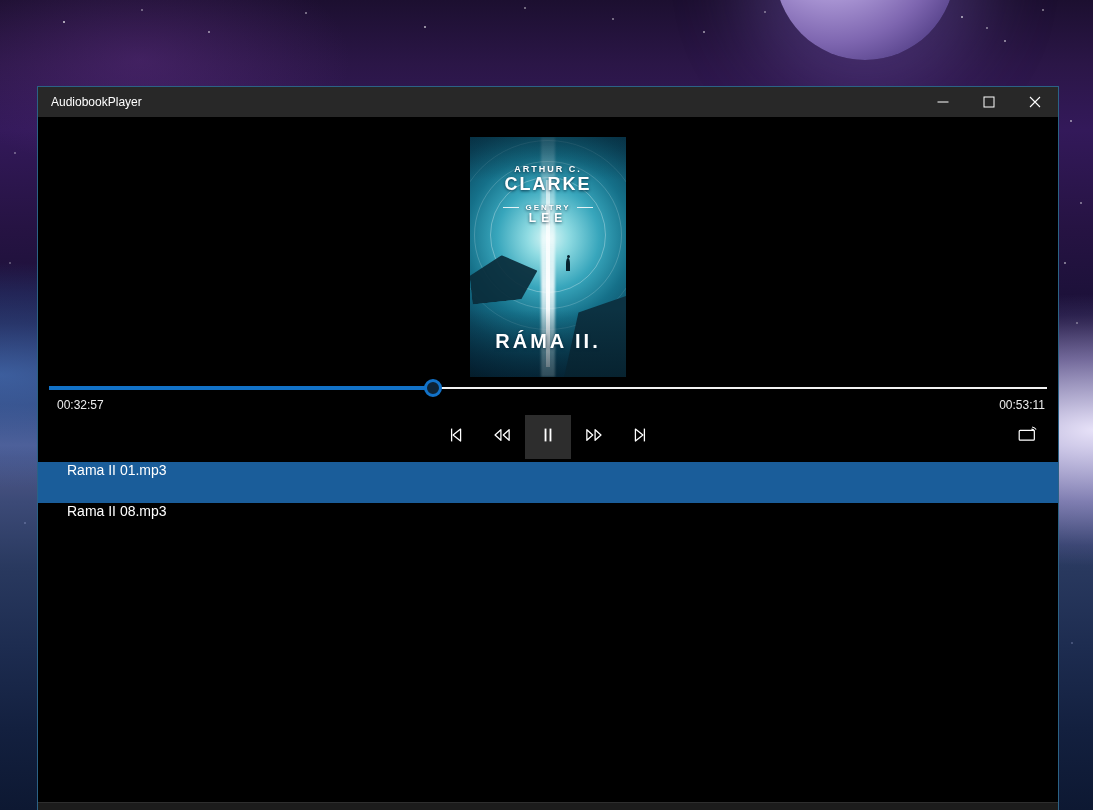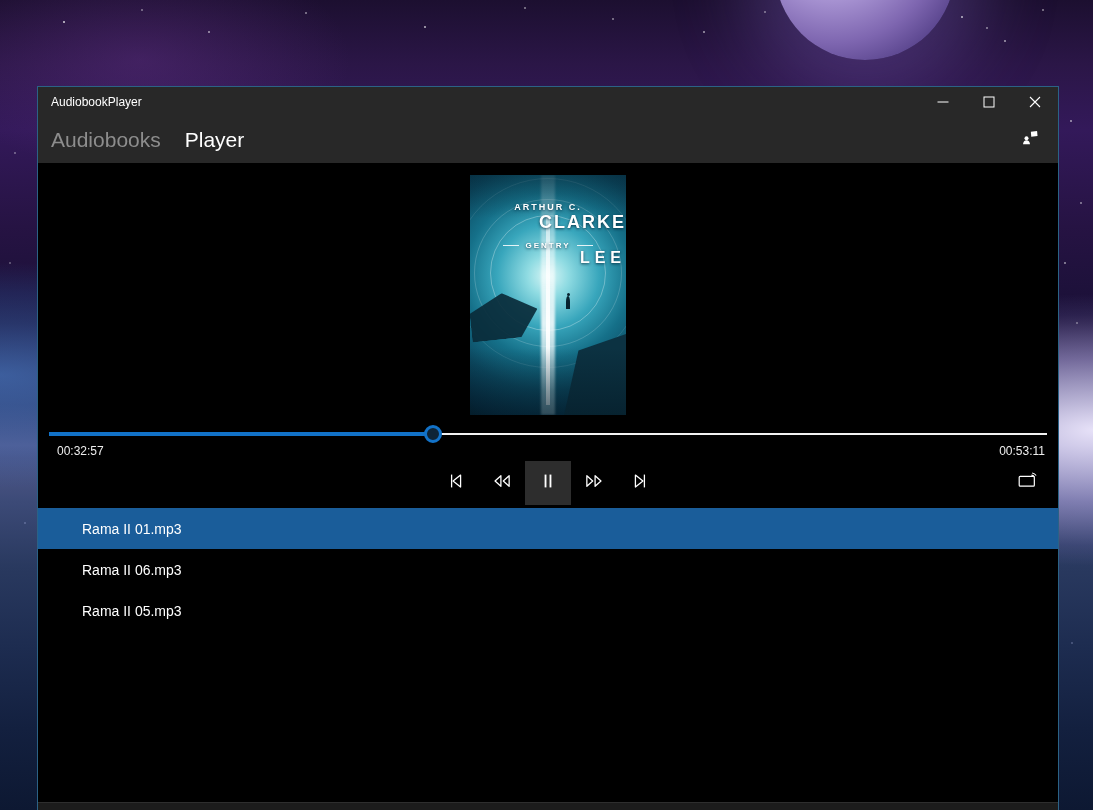"Audiobooks" div.navbar { html: <div> <span>Audiobooks</span> <span>Player</span> <div> <span> <svg> <polygon></polygon> <circle></circle> <path></path> </svg> </span> </div> </div> -> none }
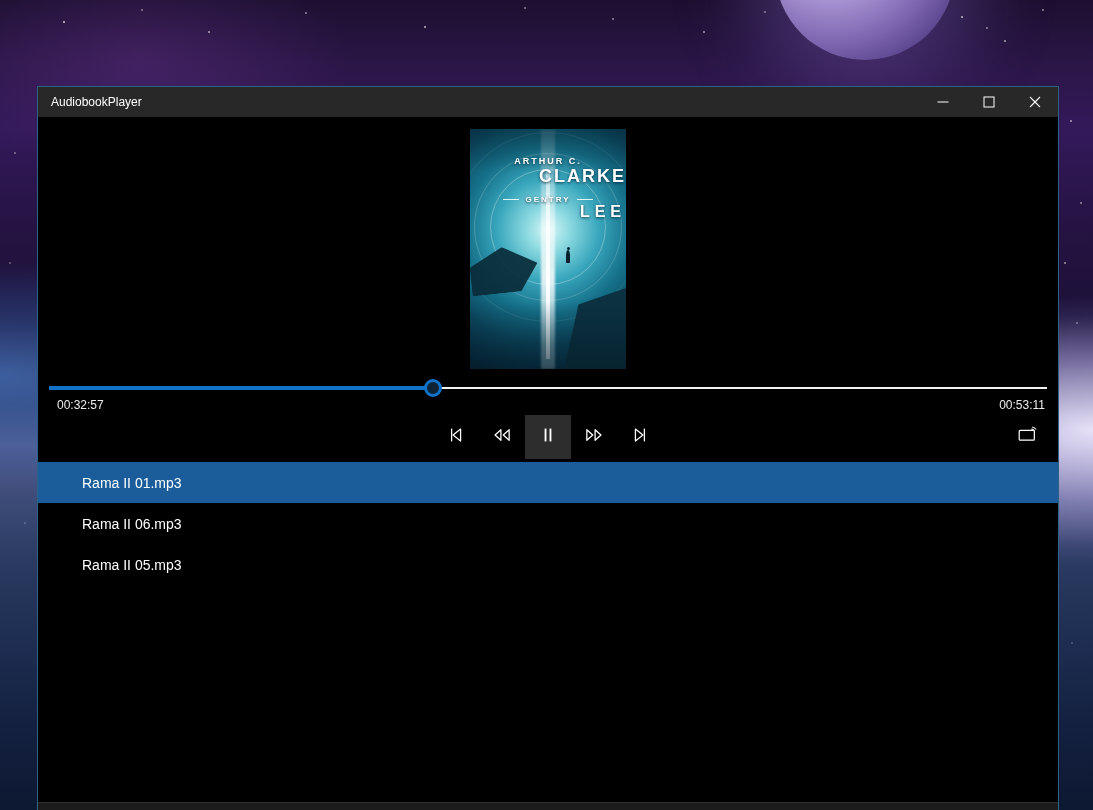"ARTHUR C." .cover { top: 12px -> 20px }
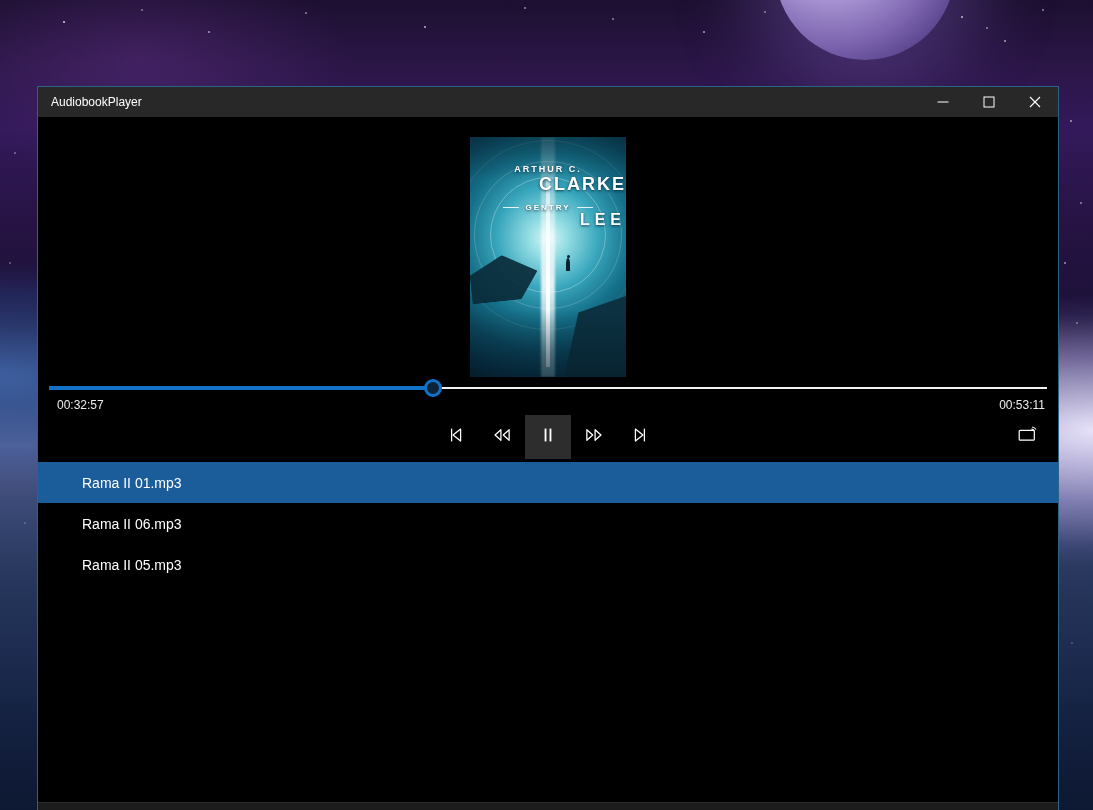"CLARKE" .ct-author-name { text-align: right -> none }
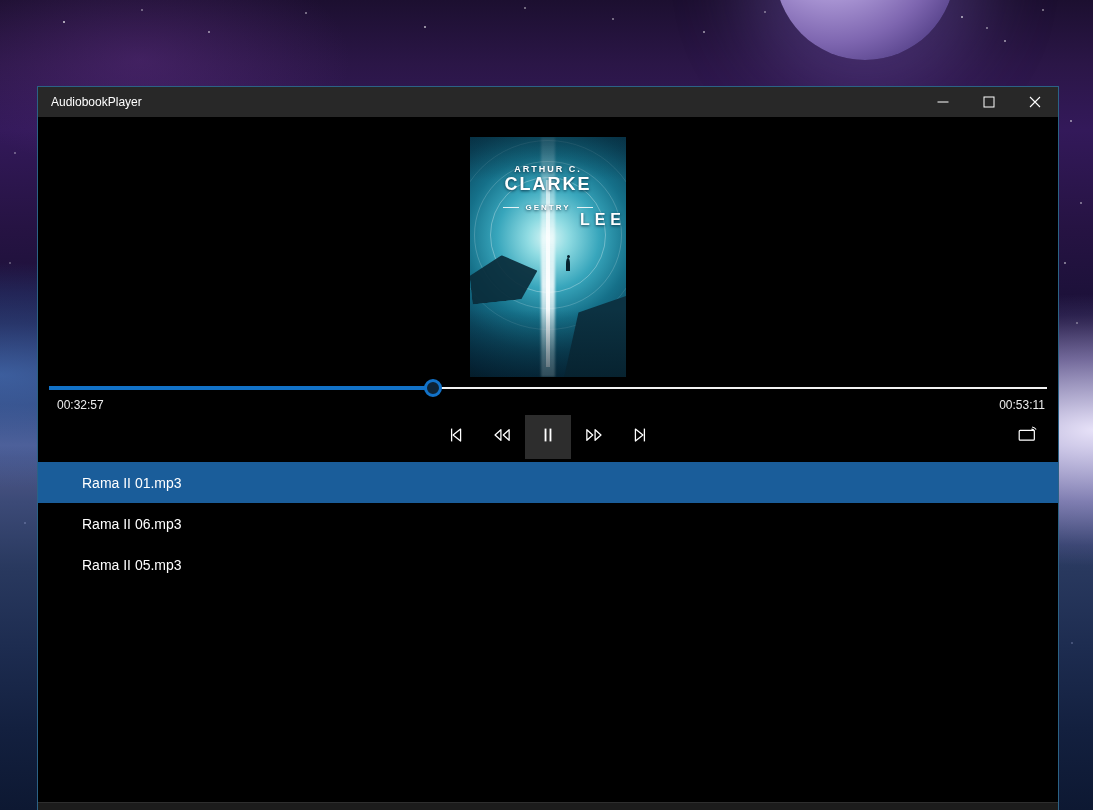"LEE" .ct-coauthor-name { font-size: 16px -> 12px; text-align: right -> none }
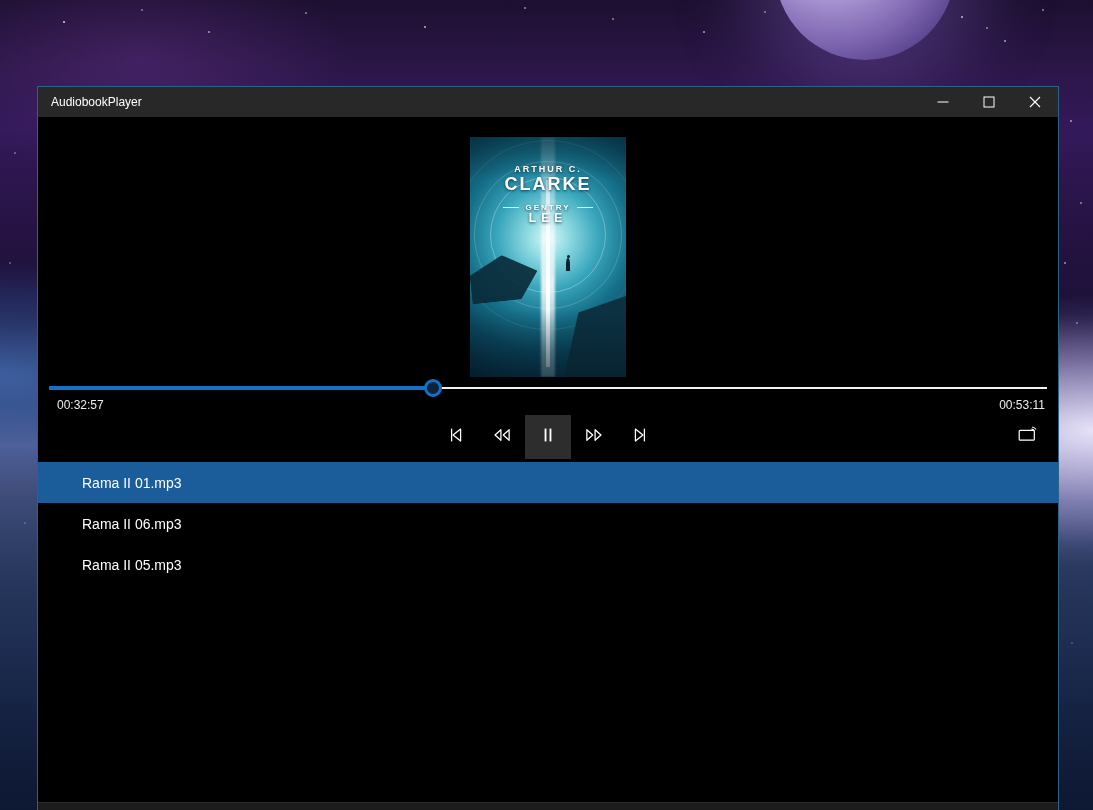"RÁMA II." div.cover-text { html: none -> <div>RÁMA II.</div> }
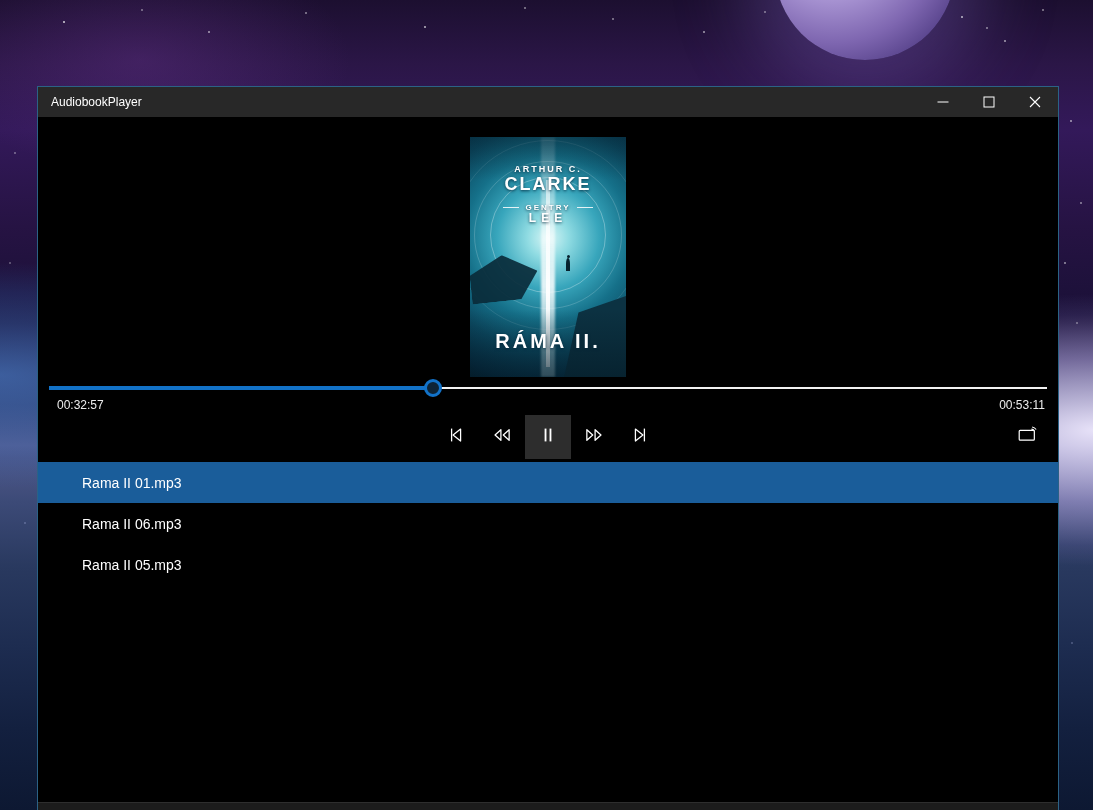"Rama II 01.mp3" .plrow { align-items: center -> none; padding-left: 44px -> 29px }
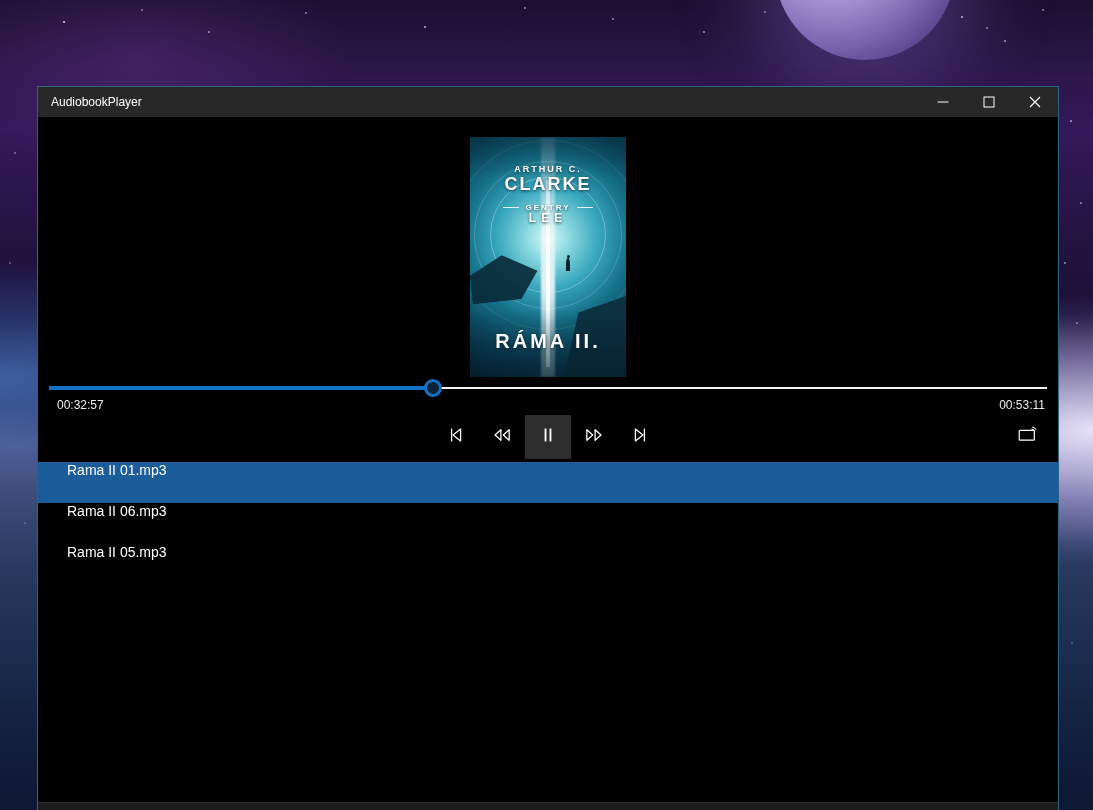"Rama II 06.mp3" span { text: 06.mp3 -> 08.mp3 }
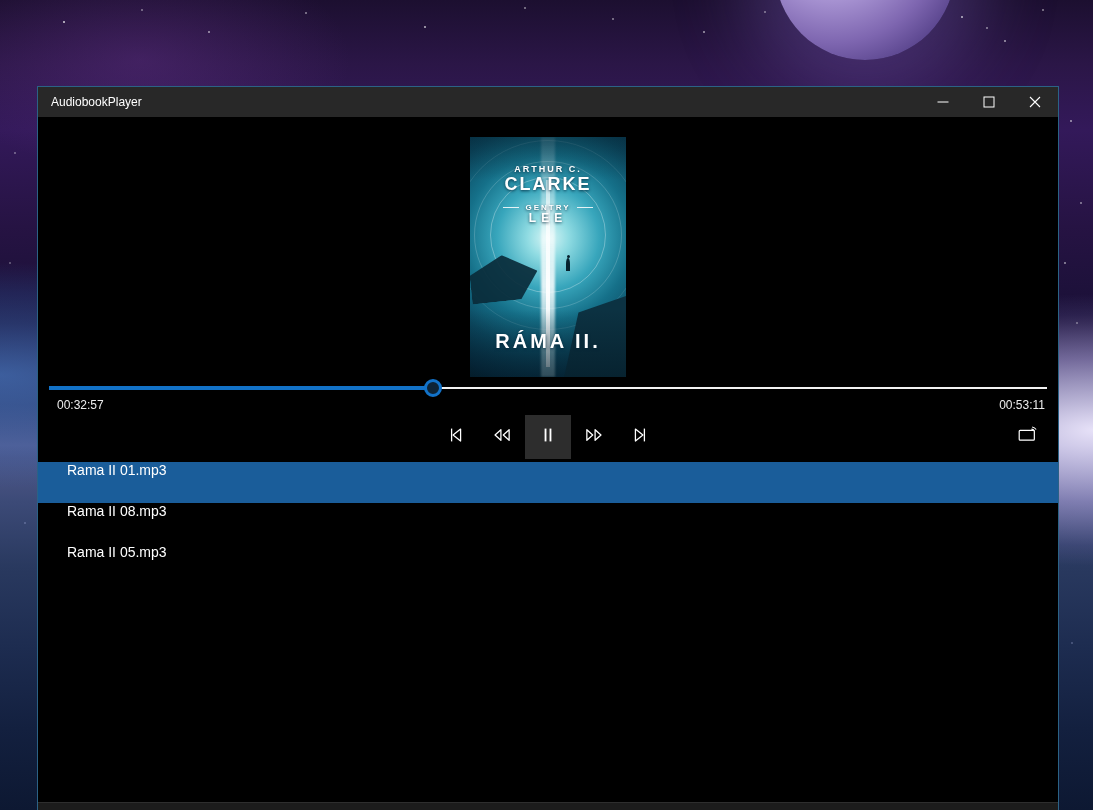"Rama II 05.mp3" div.plrow { html: <div> <span>Rama II 05.mp3</span> </div> -> none }
